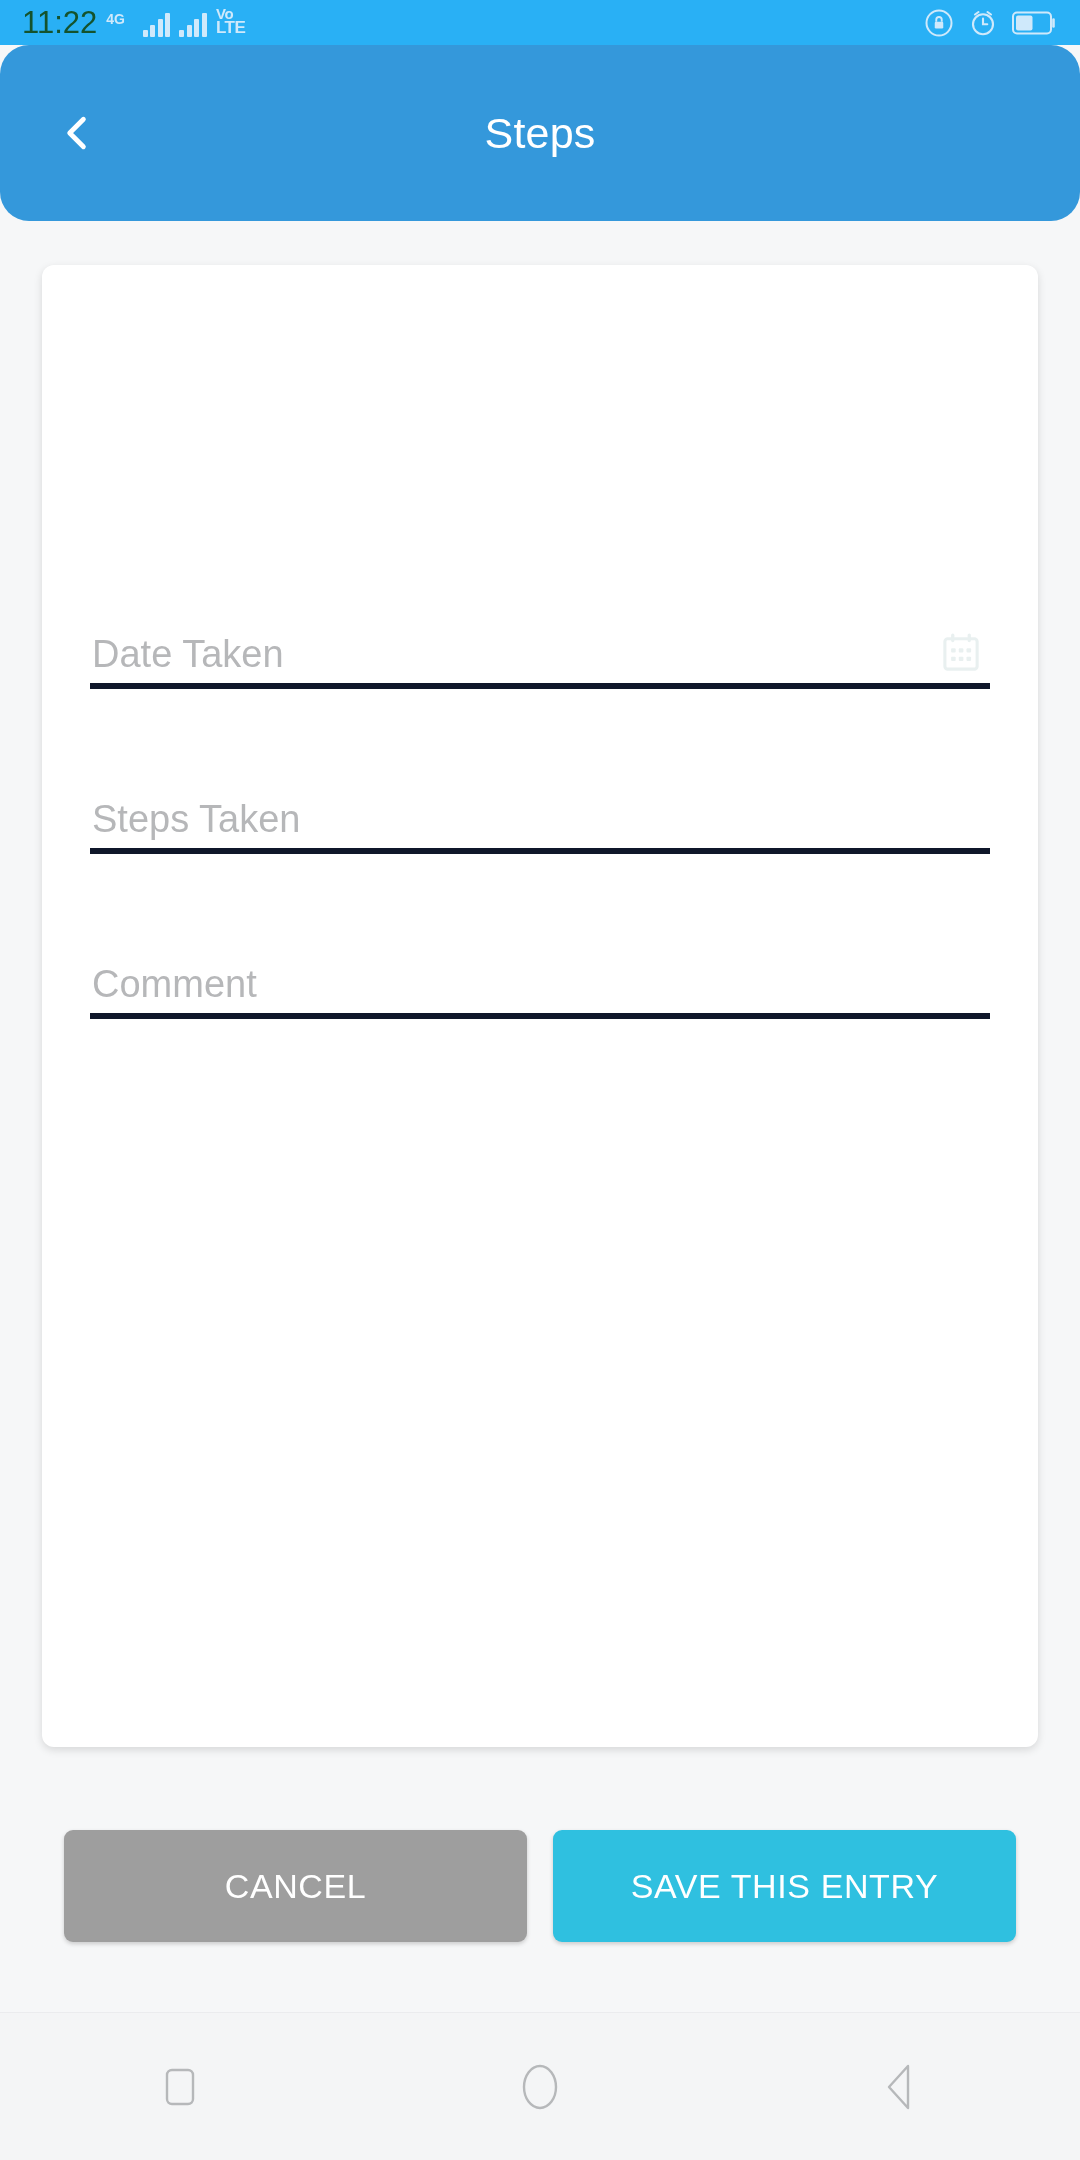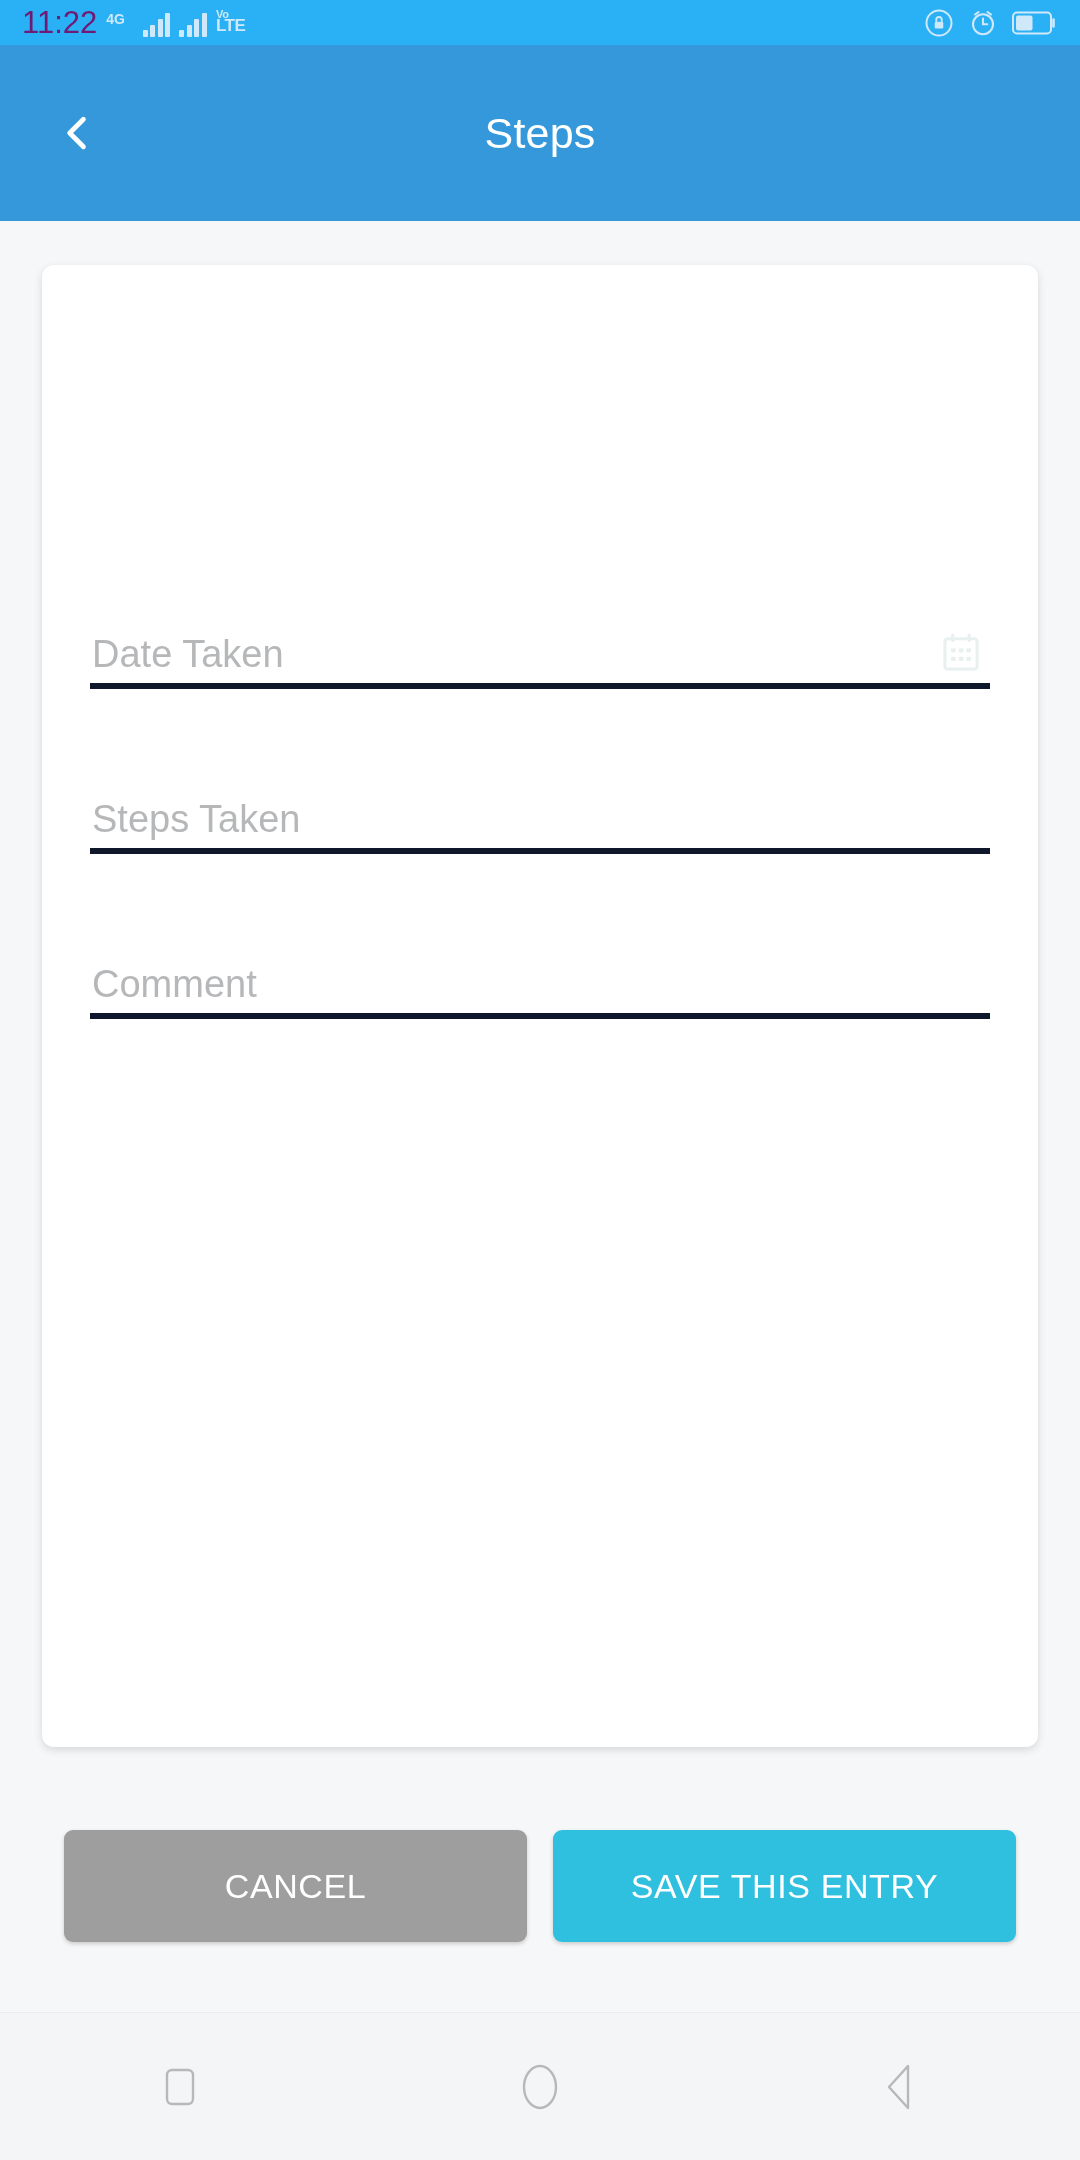"11:22" .status-time { color: #701a75 -> #14532d }
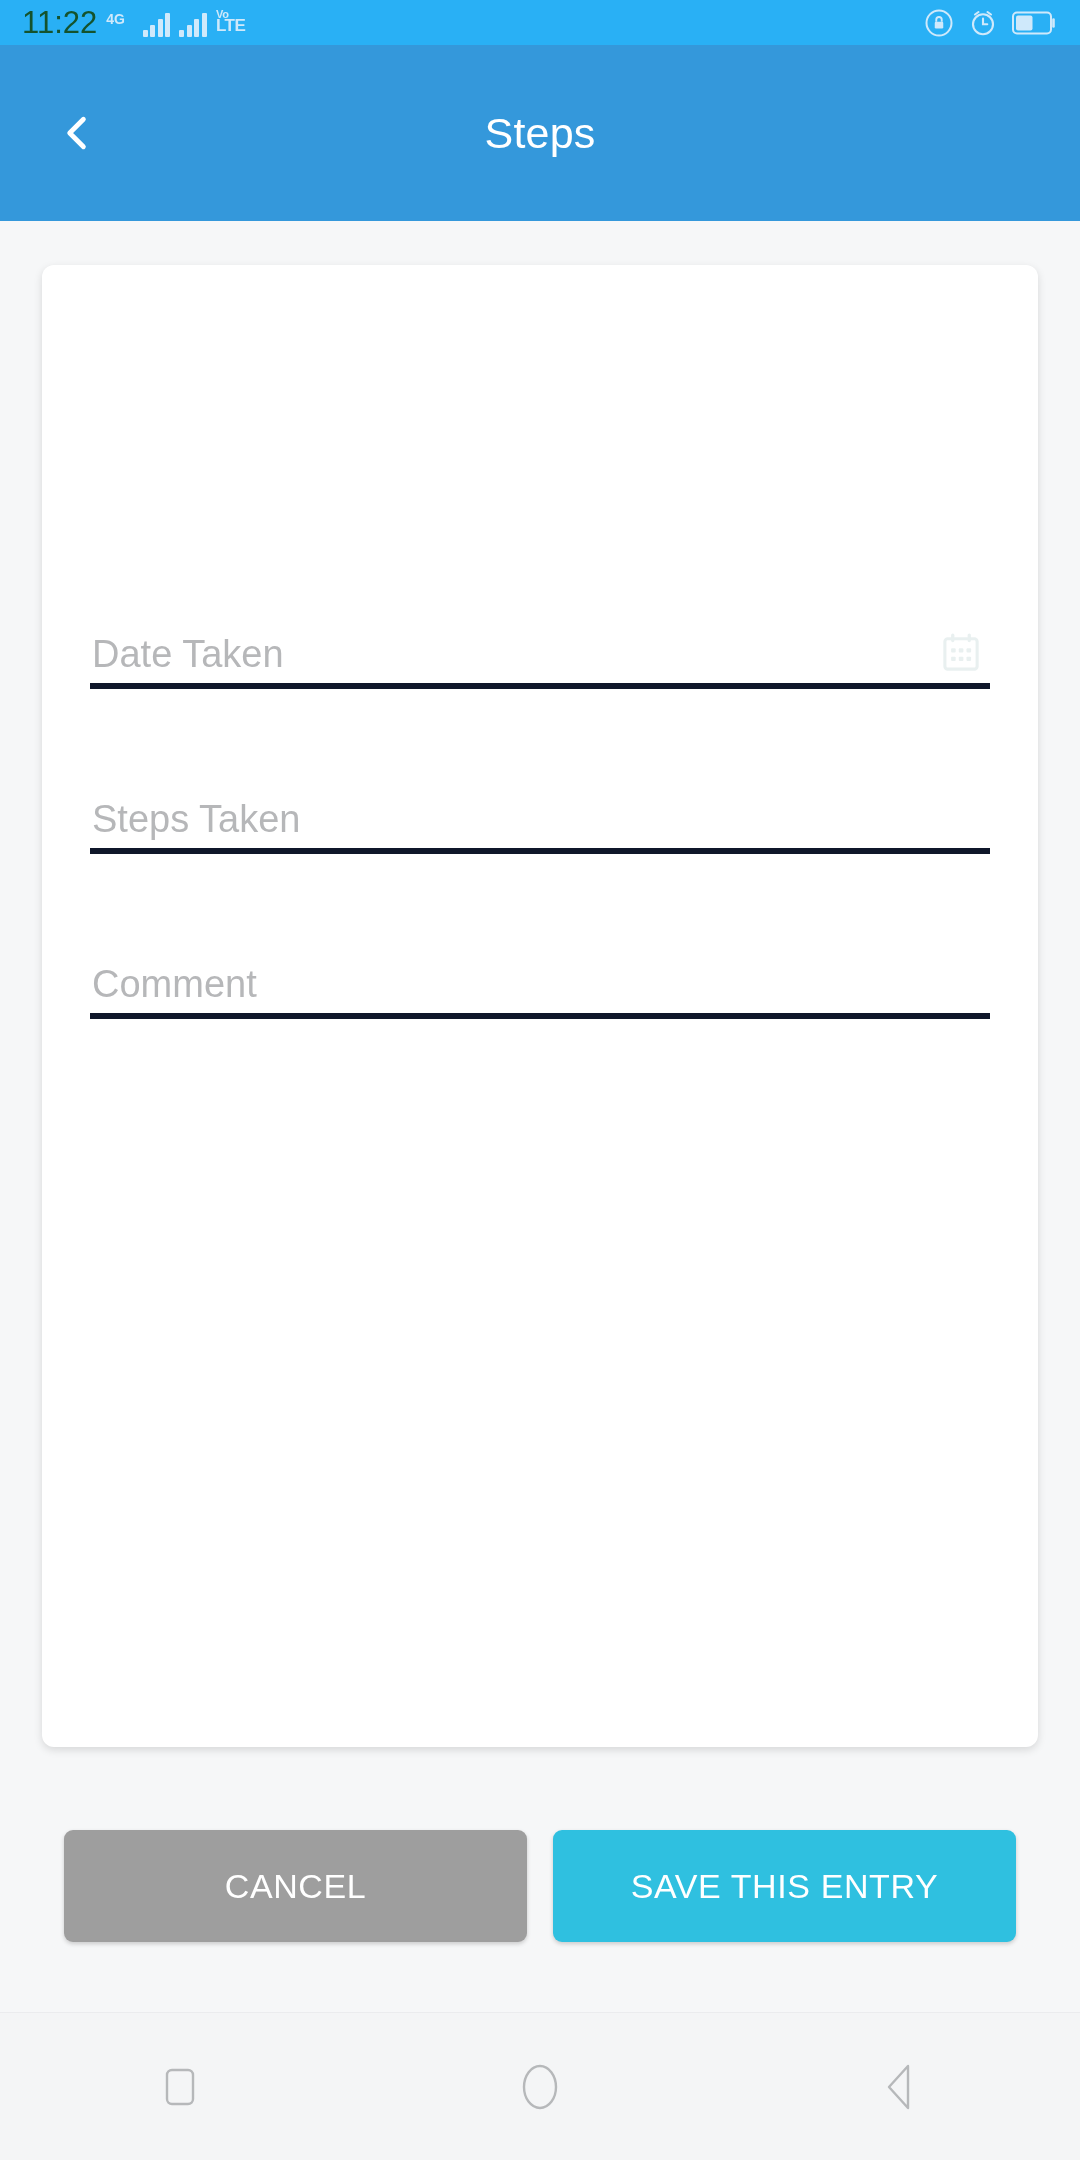"Vo" .volte .vo { font-size: 11px -> 15px }
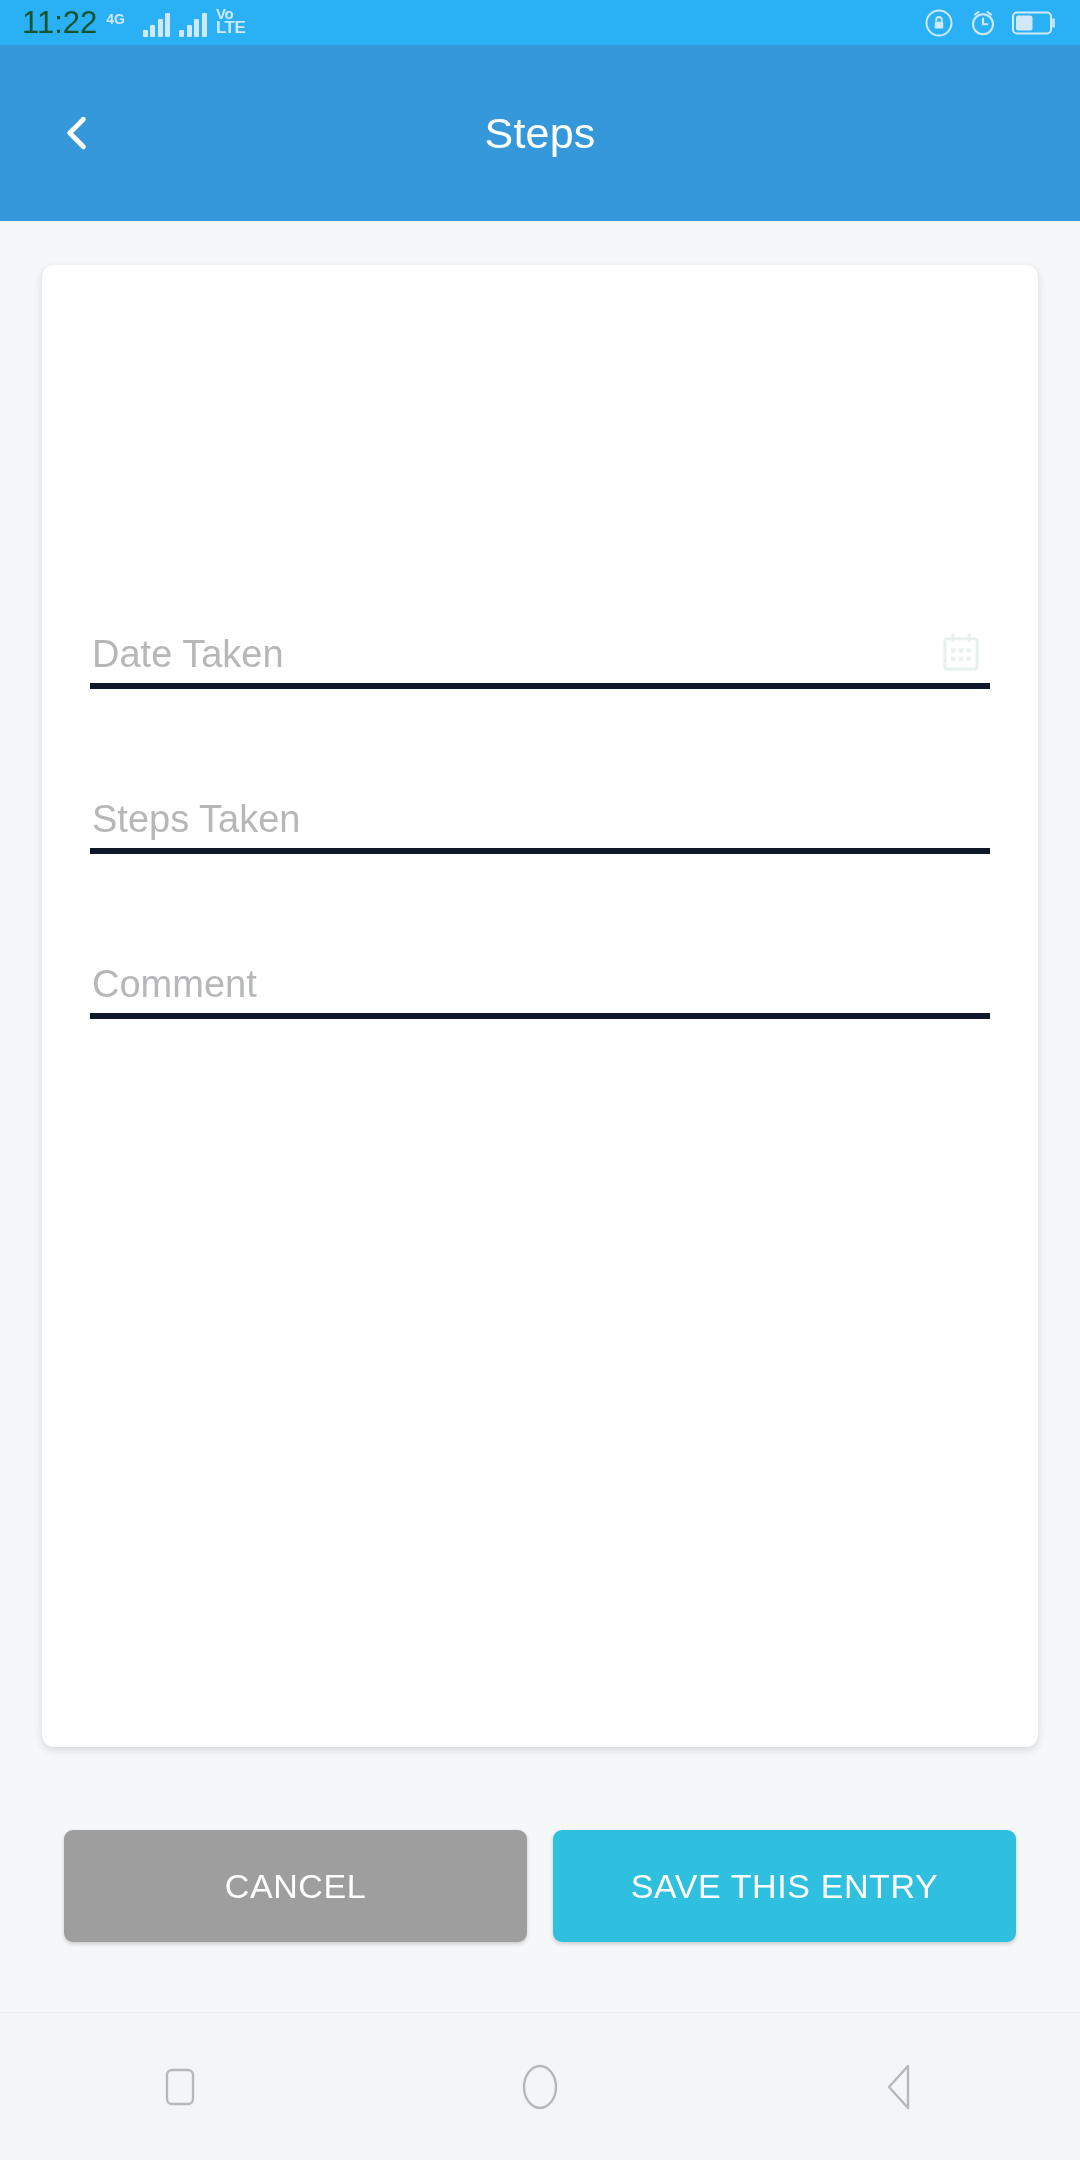"Steps" .app-bar { border-radius: none -> 29px }
